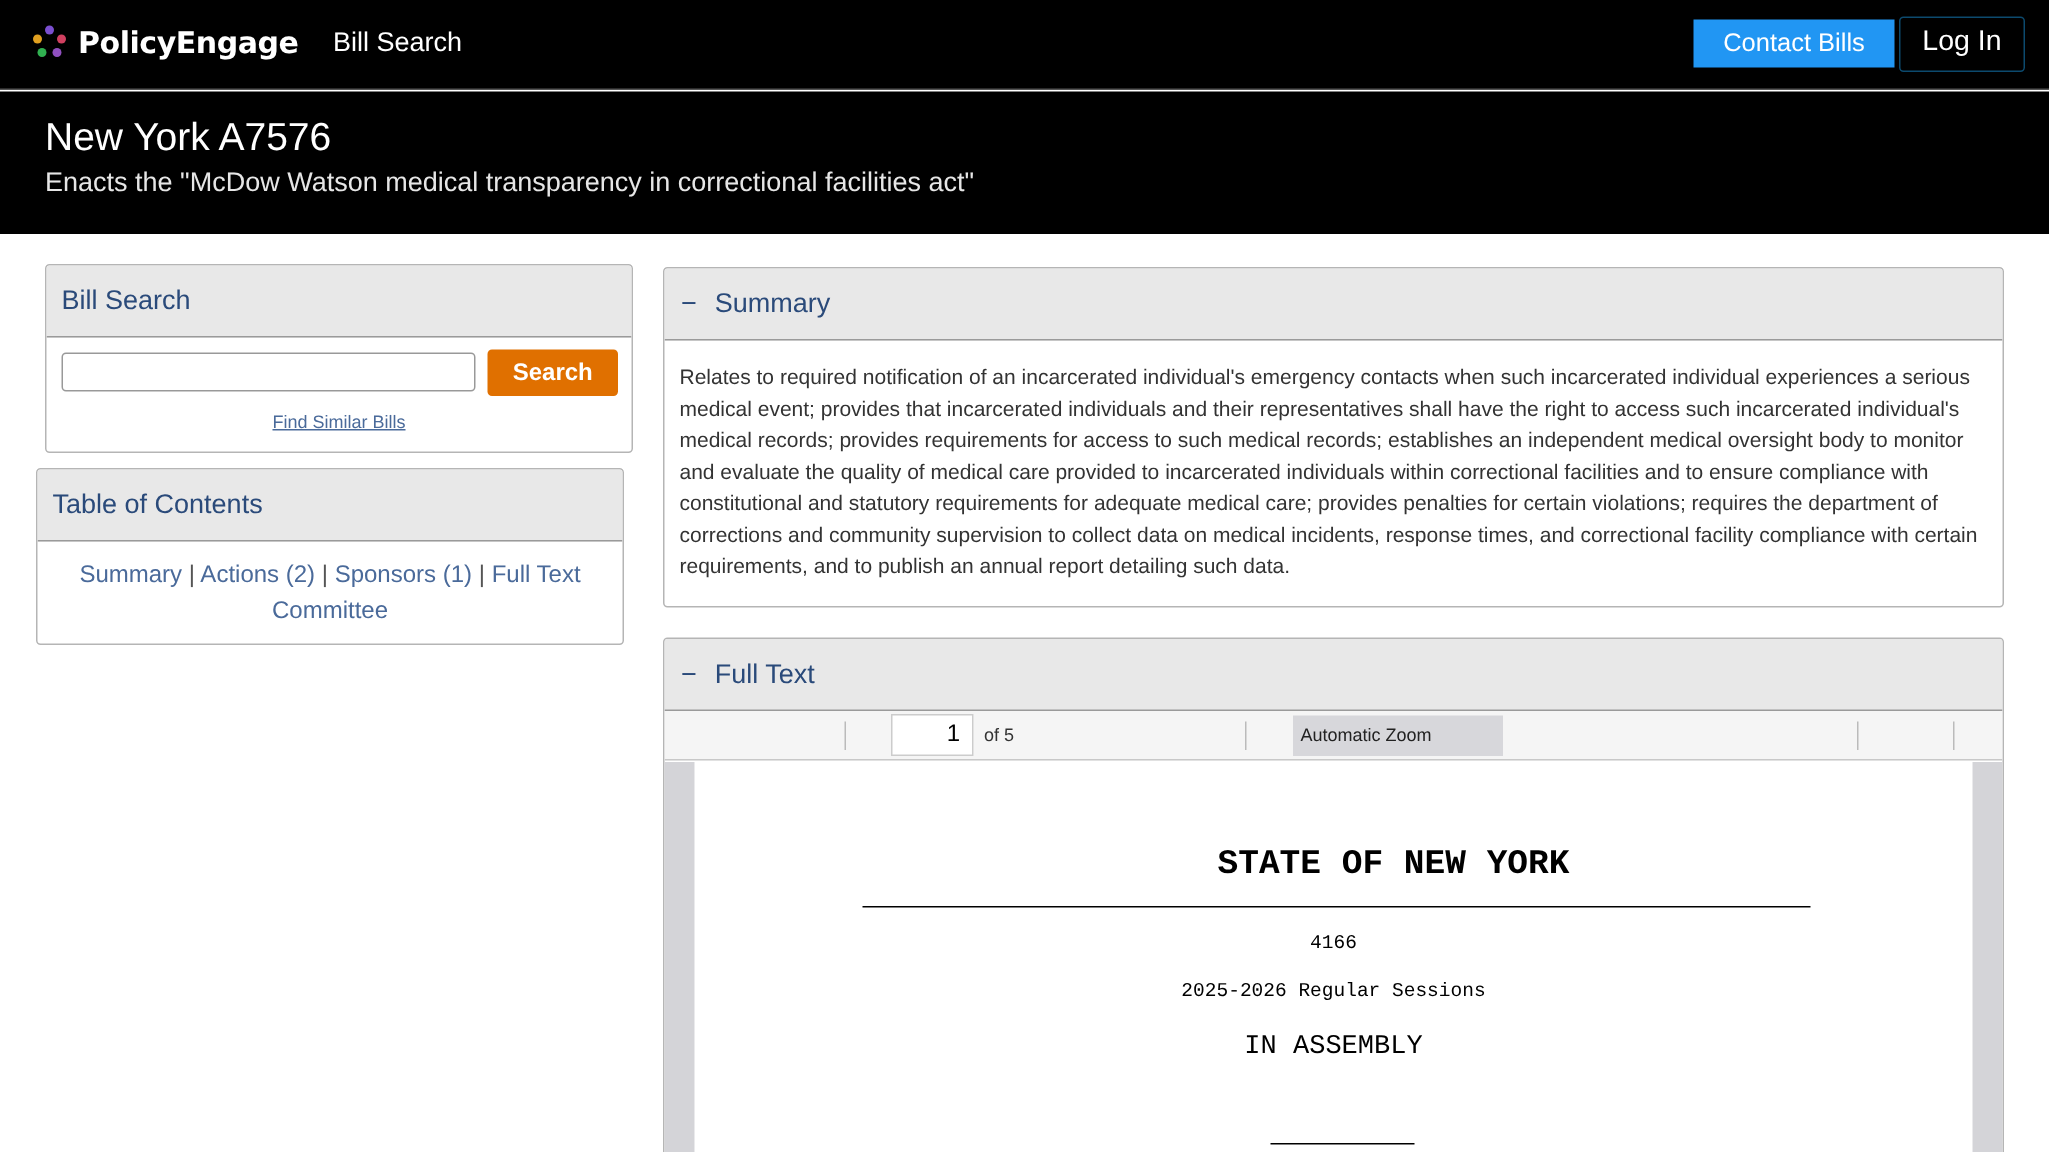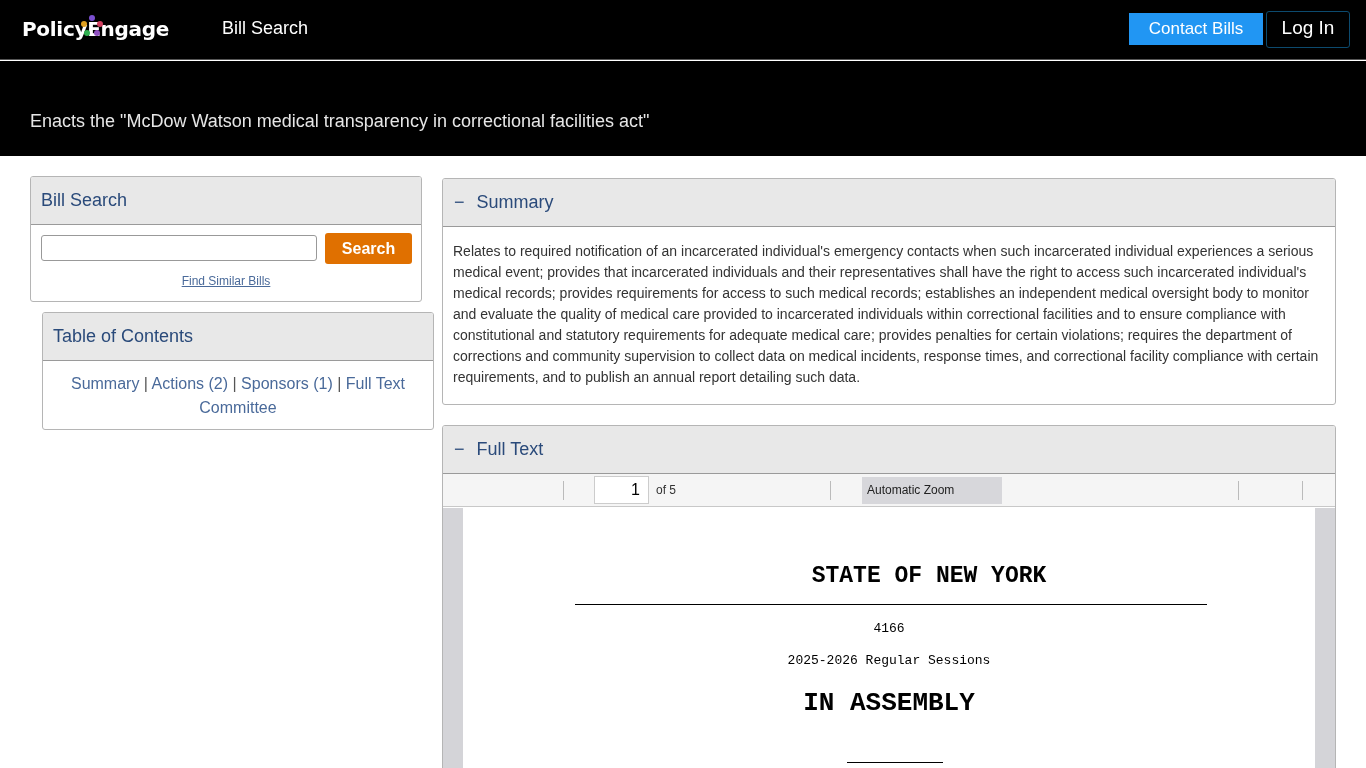"PolicyEngage" .logo { flex-direction: column -> none }
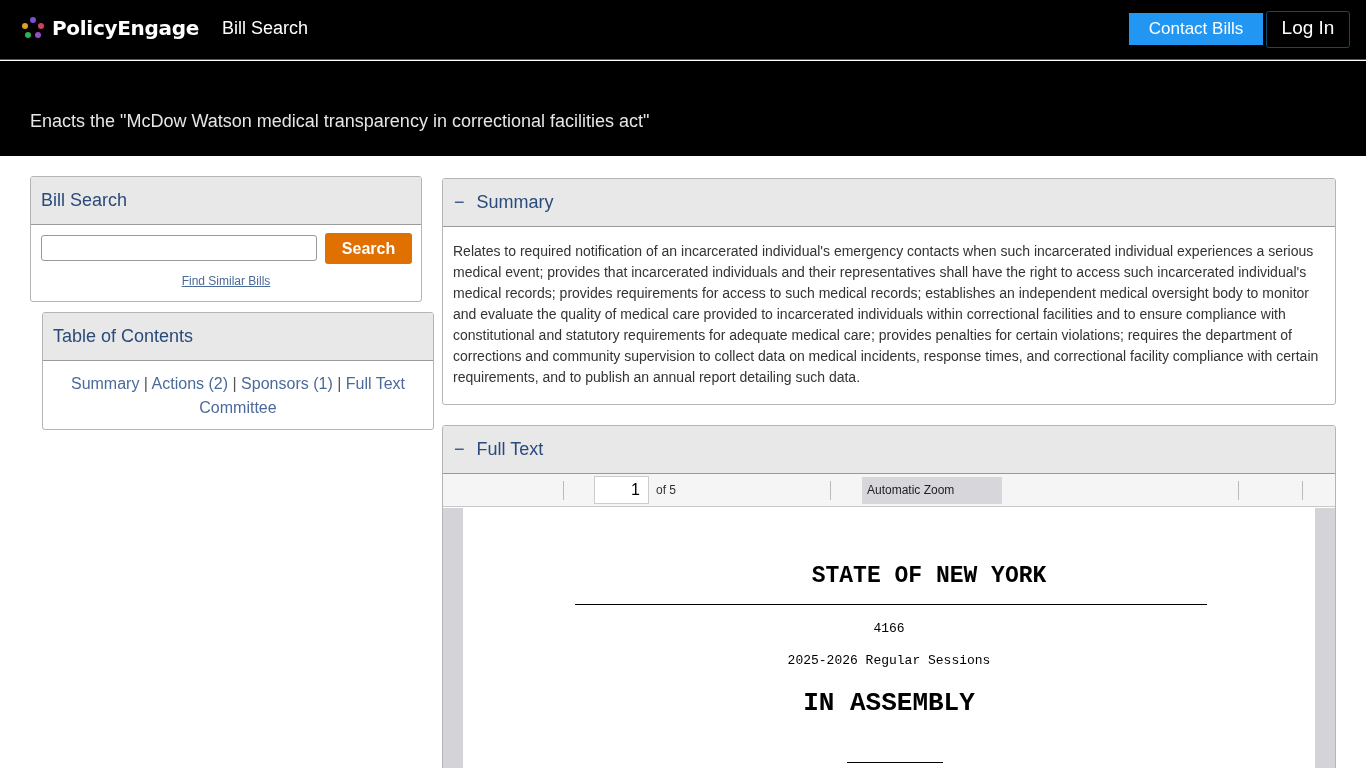"New York A7576" h1.bill-title { html: none -> <h1>New York A7576</h1> }
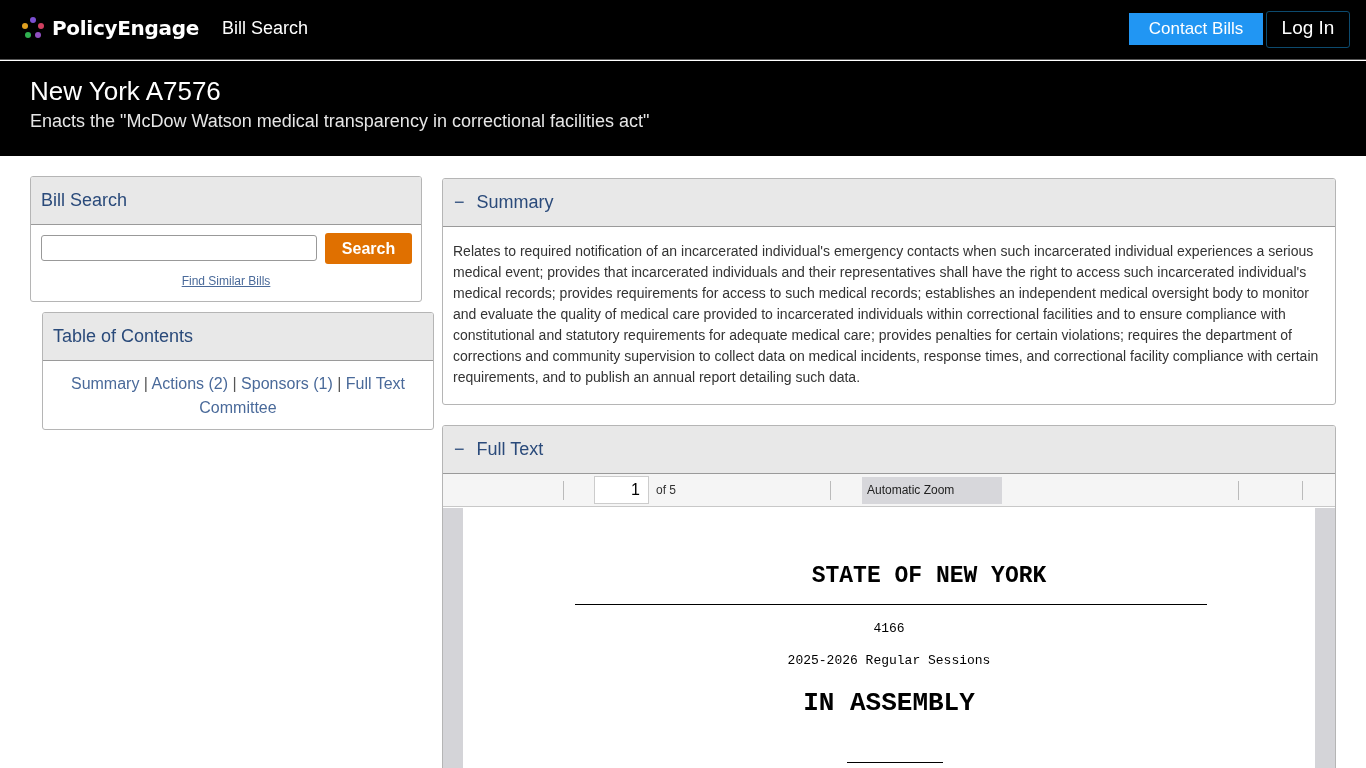"Table of Contents" .toc-panel { left: 42px -> 24px }
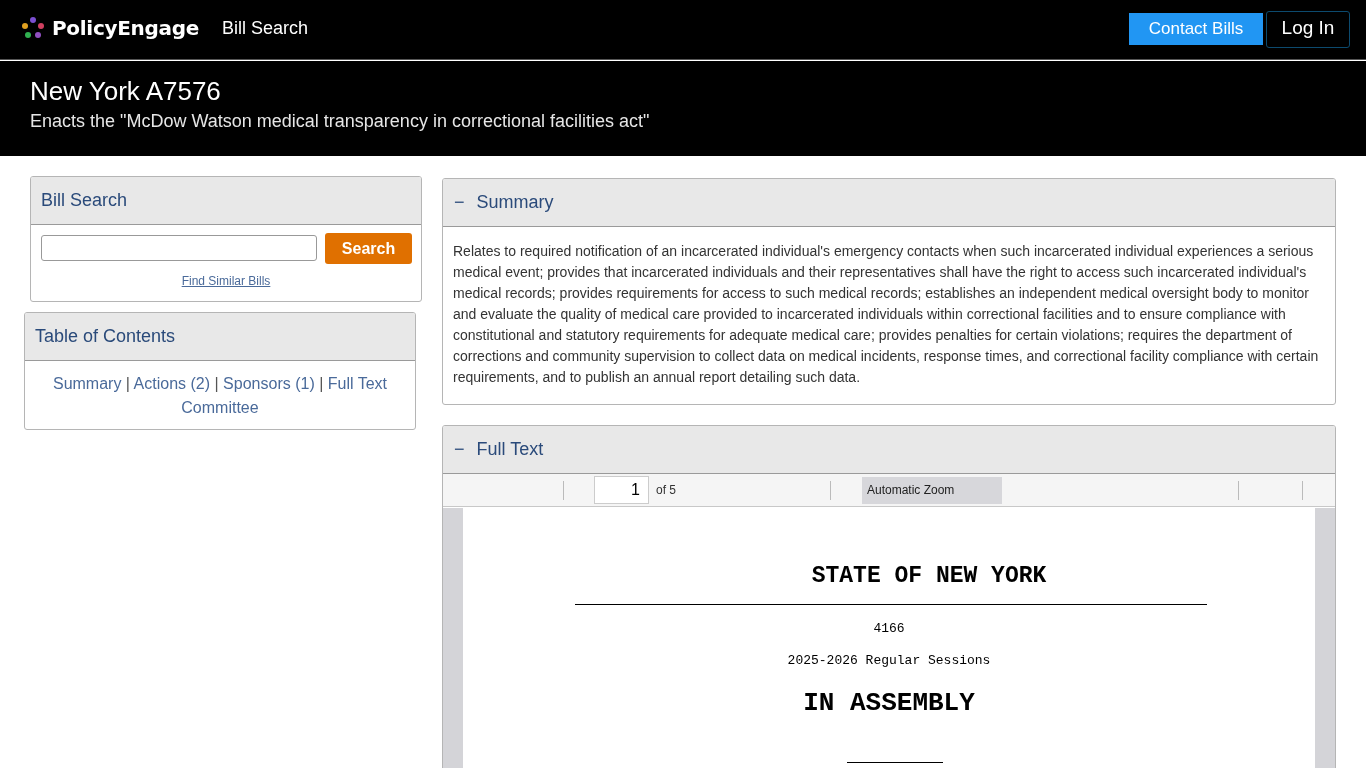"IN ASSEMBLY" .pdf-h2 { font-size: 26px -> 18px; font-weight: bold -> normal }
